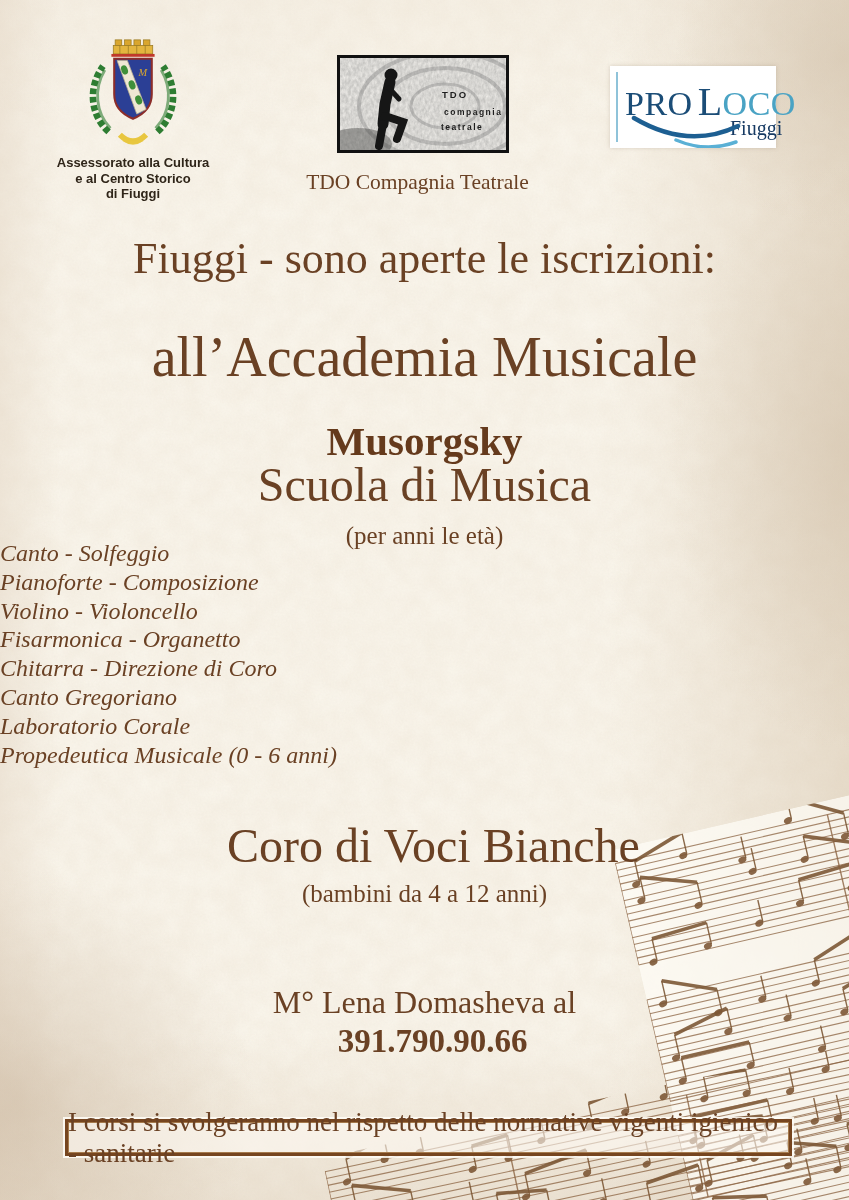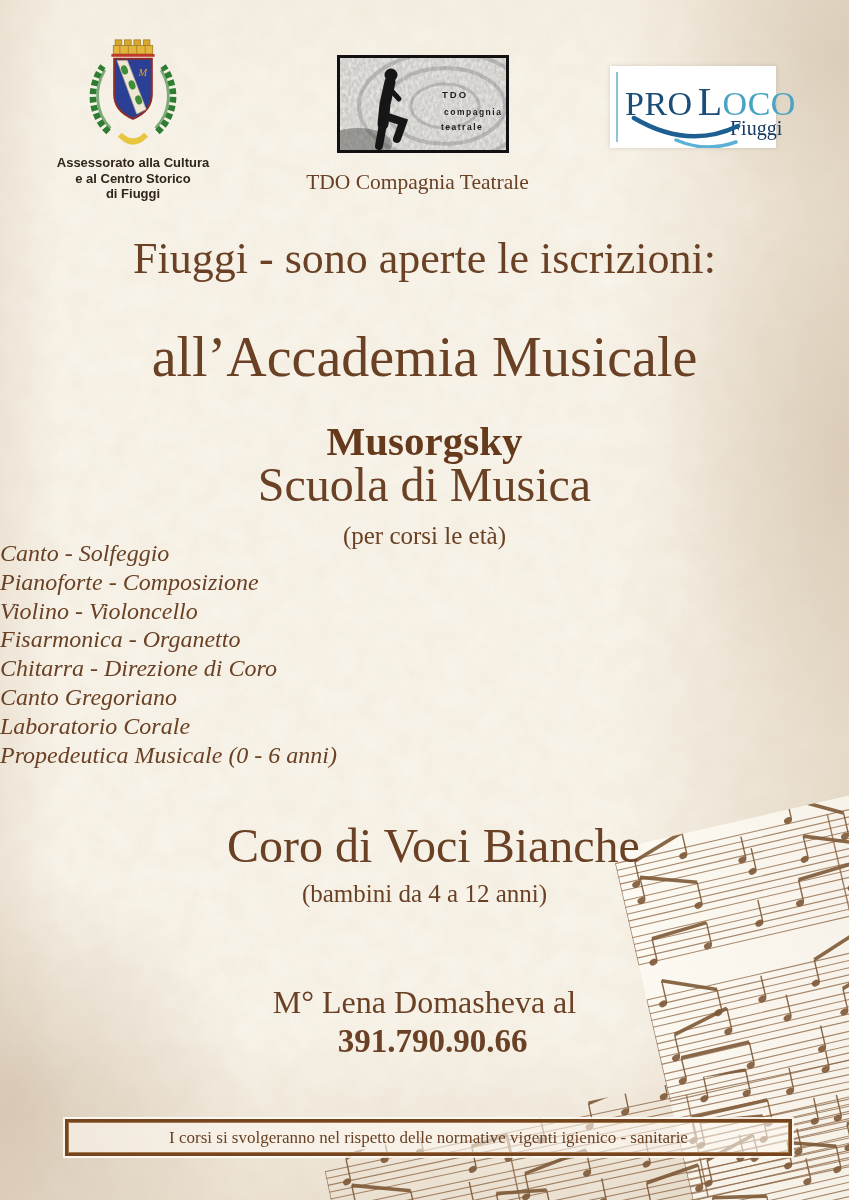"(per corsi le età)" div.line { text: corsi -> anni }
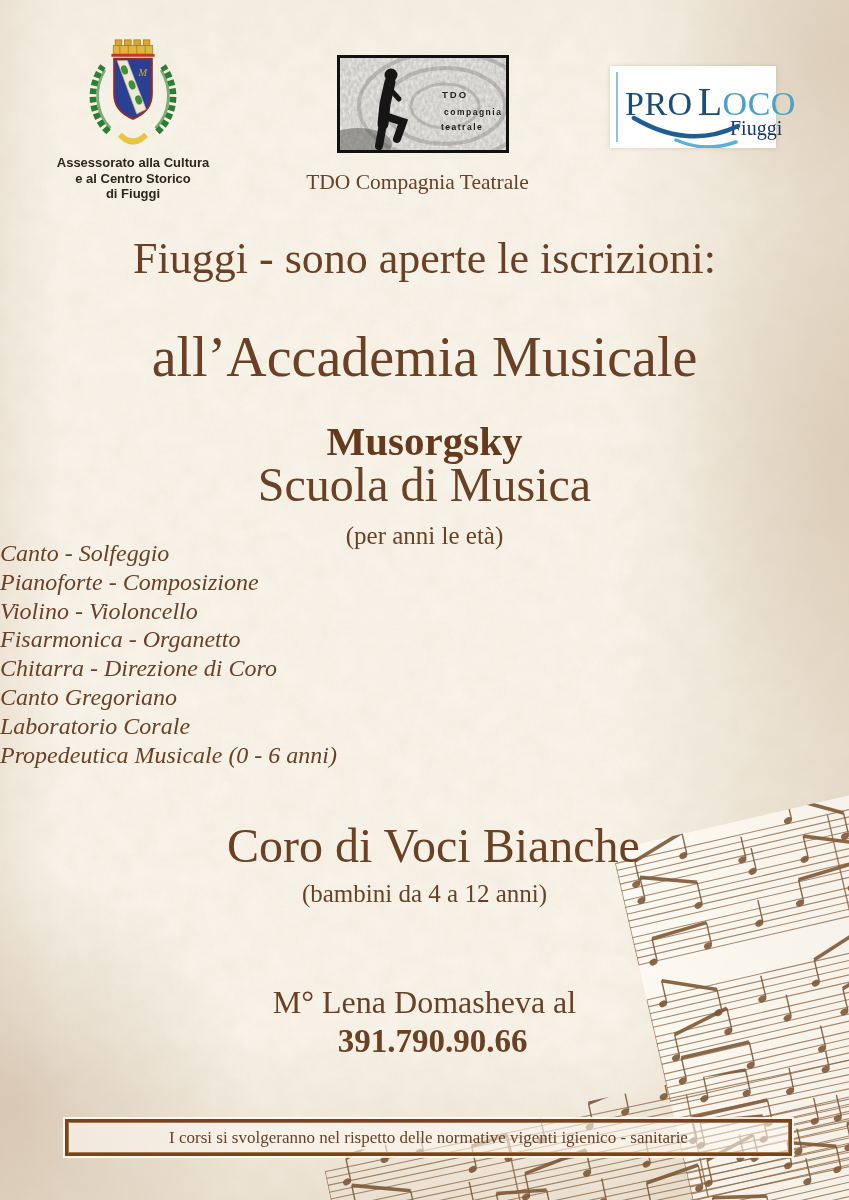"I corsi si svolgeranno nel" .banner span { font-size: 17px -> 27px }
